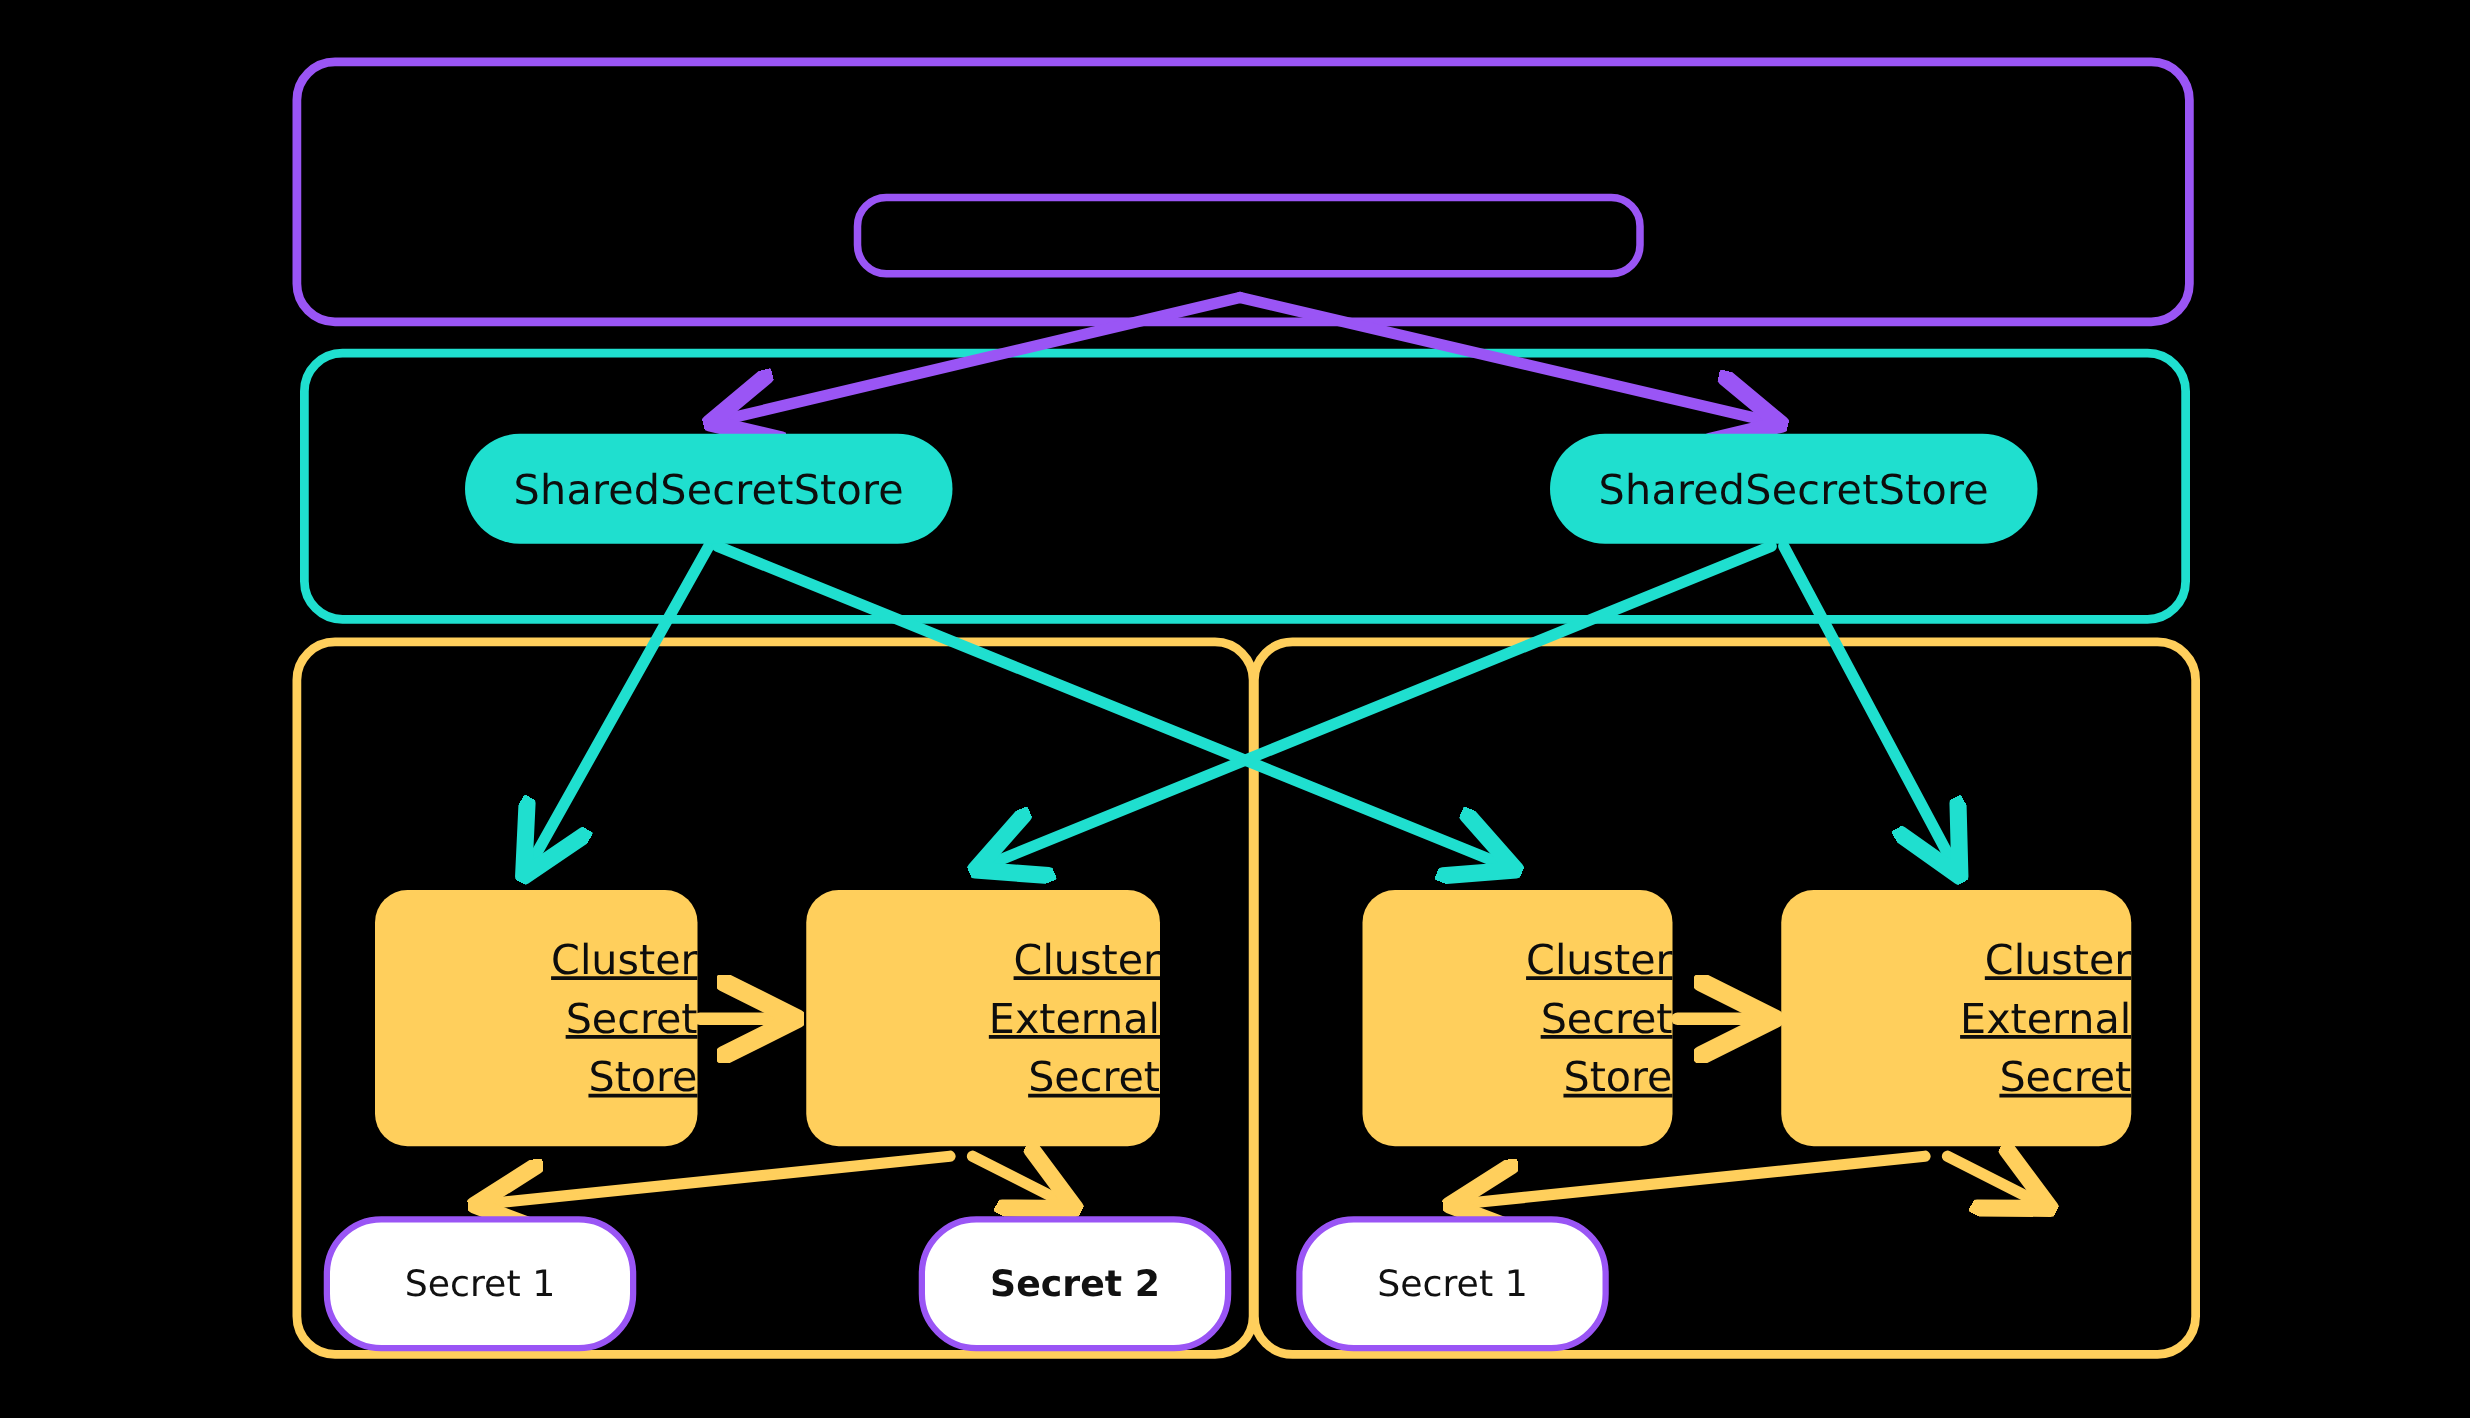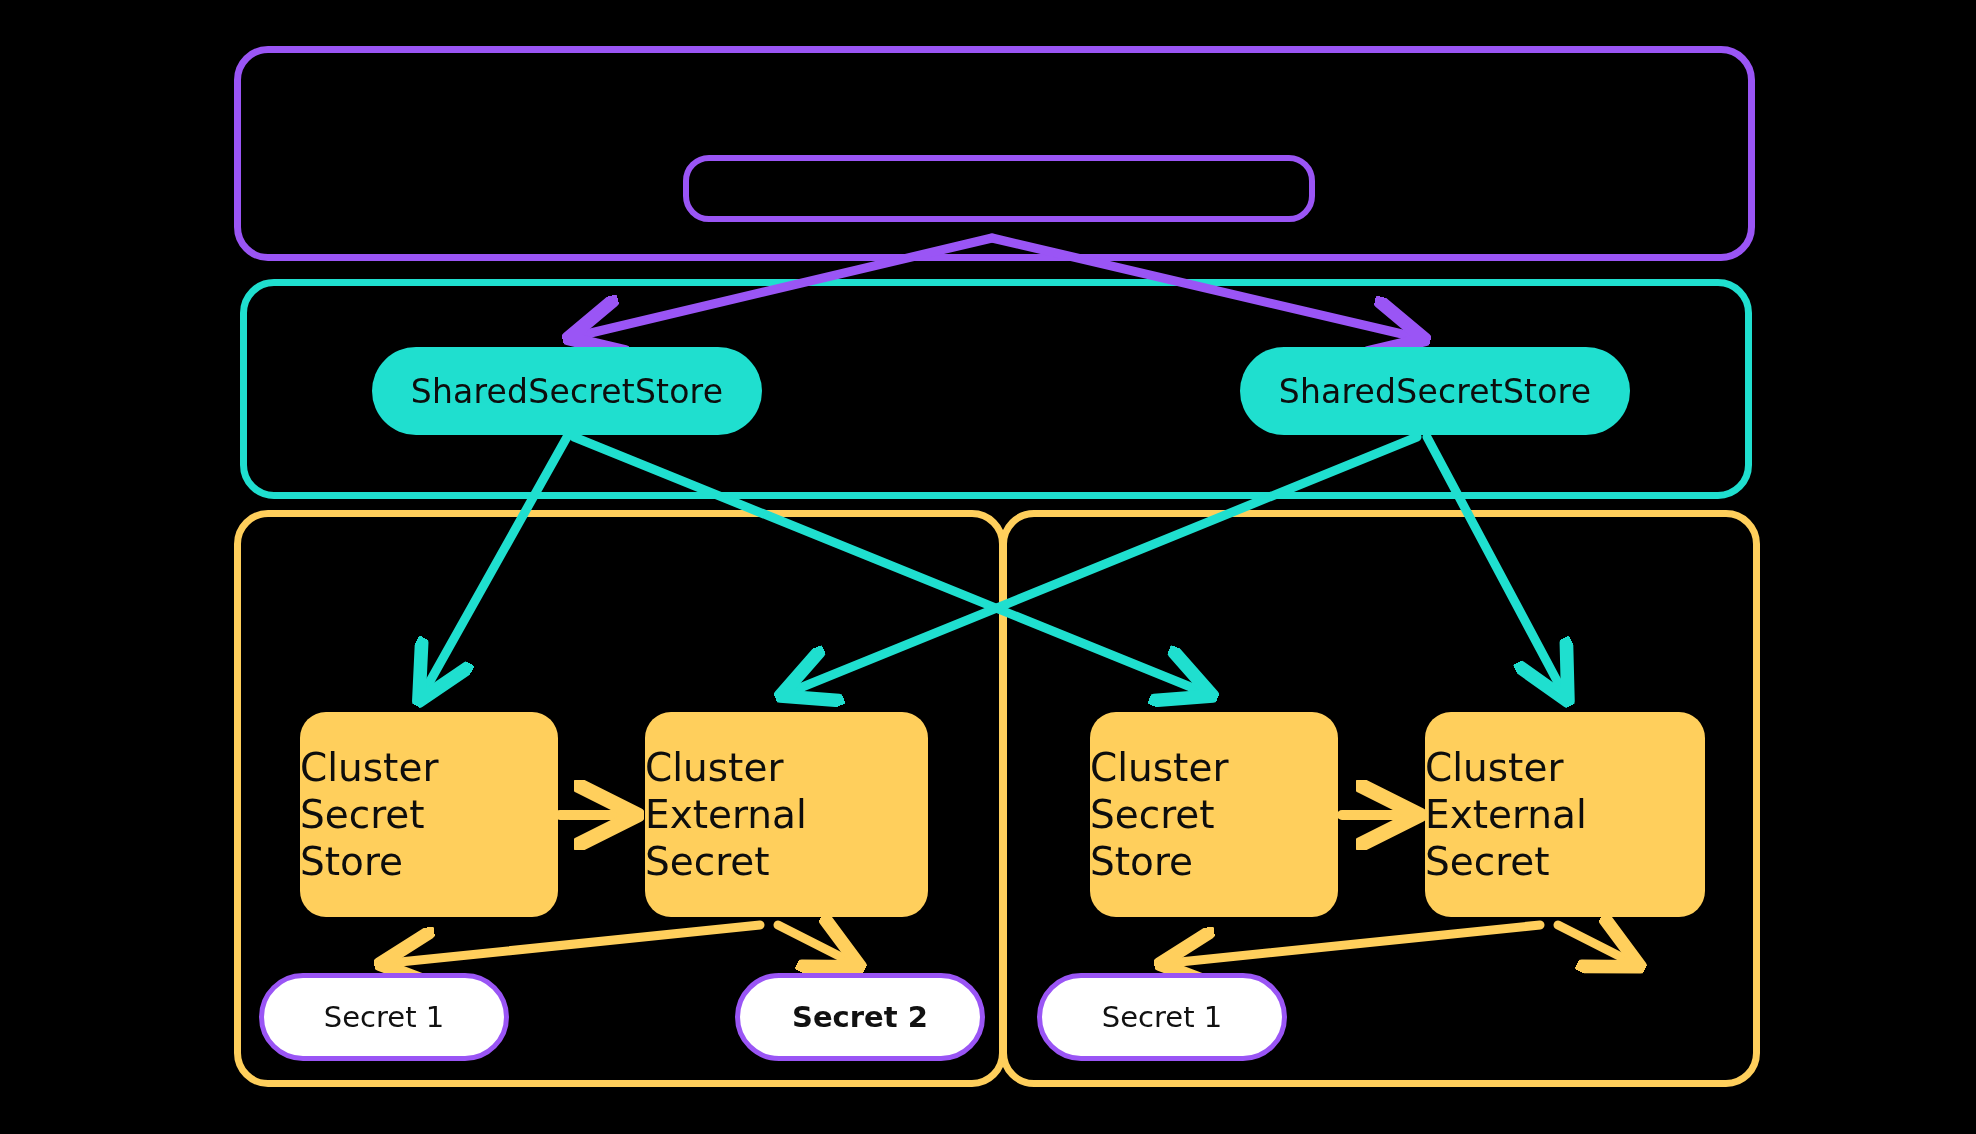"SharedSecretStore" .node { text-align: left -> right }
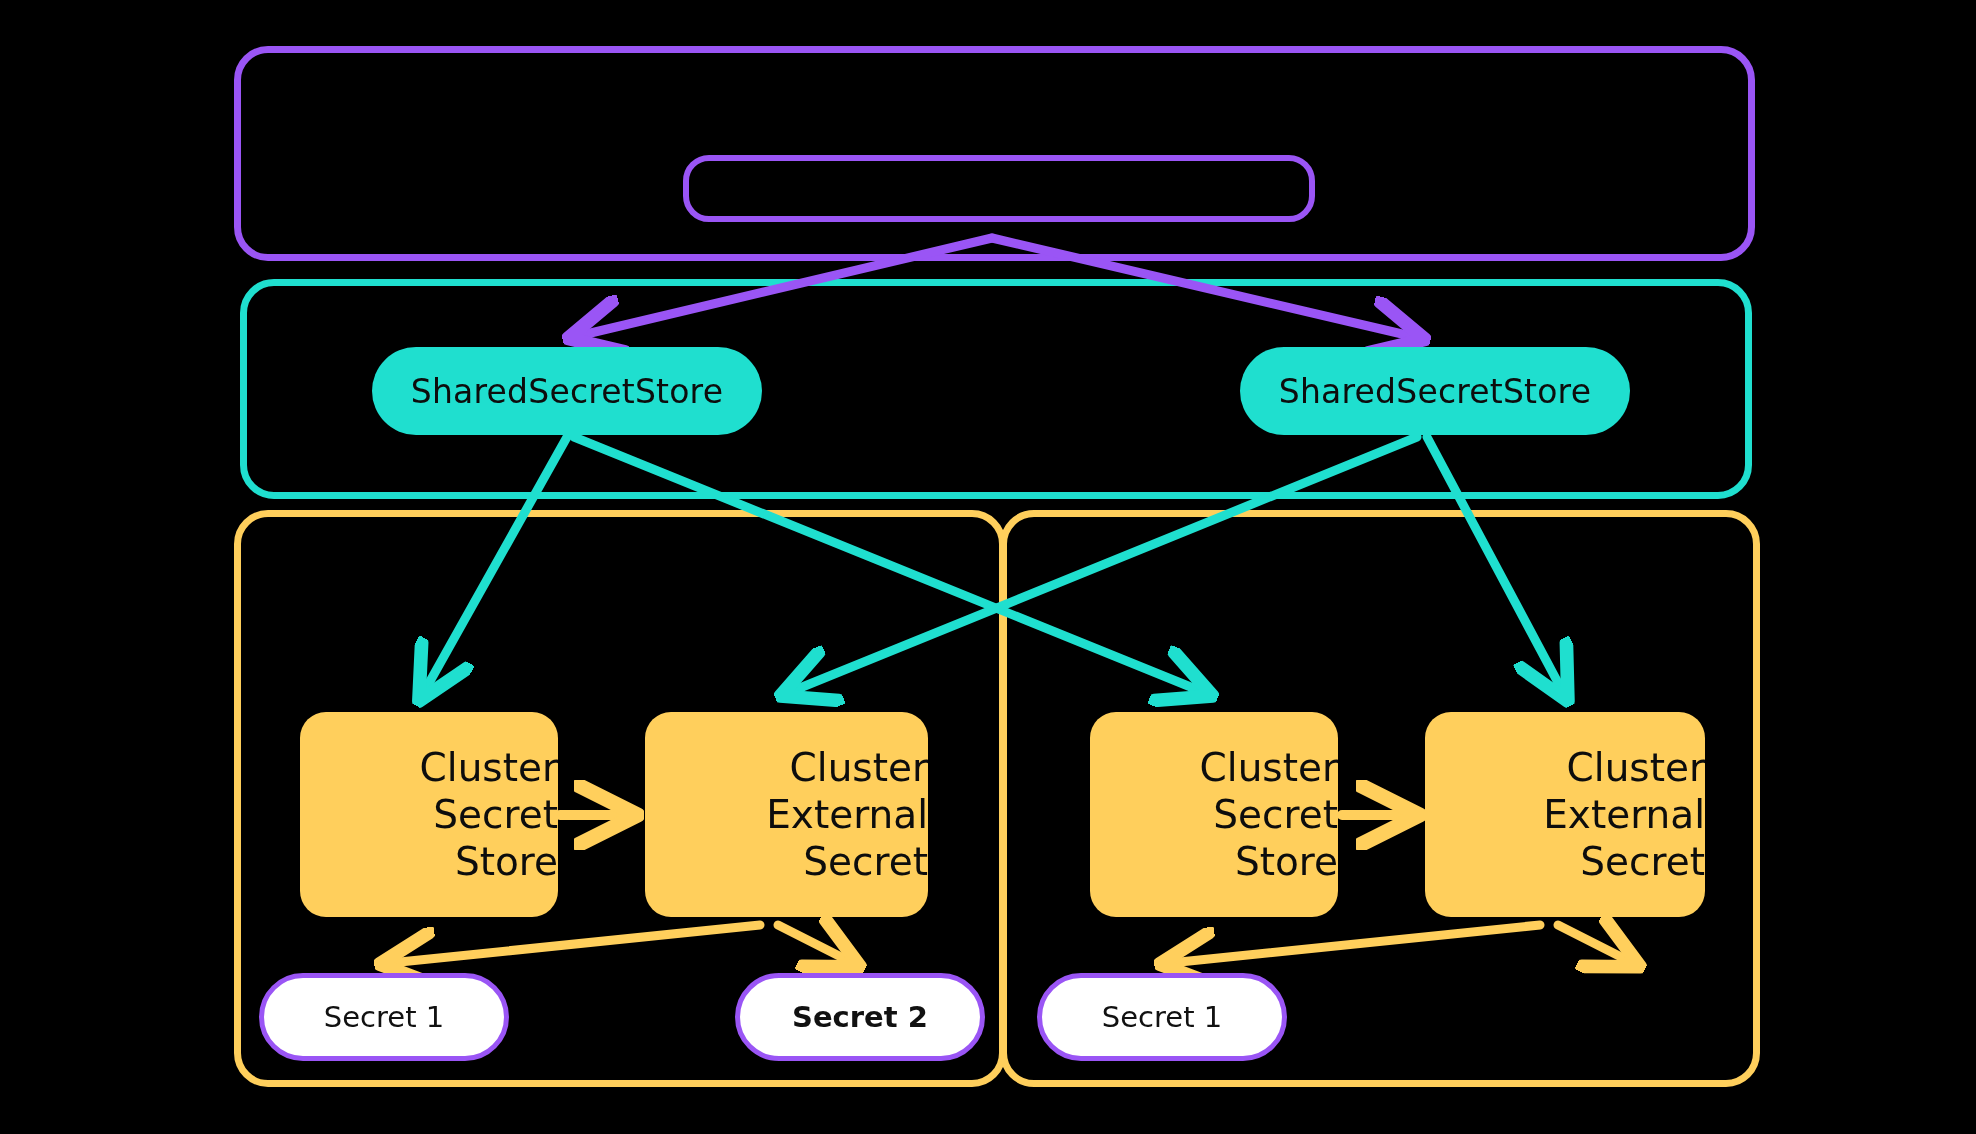"Cluster" .node-yellow { font-size: 39px -> 33px; text-decoration: none -> underline }
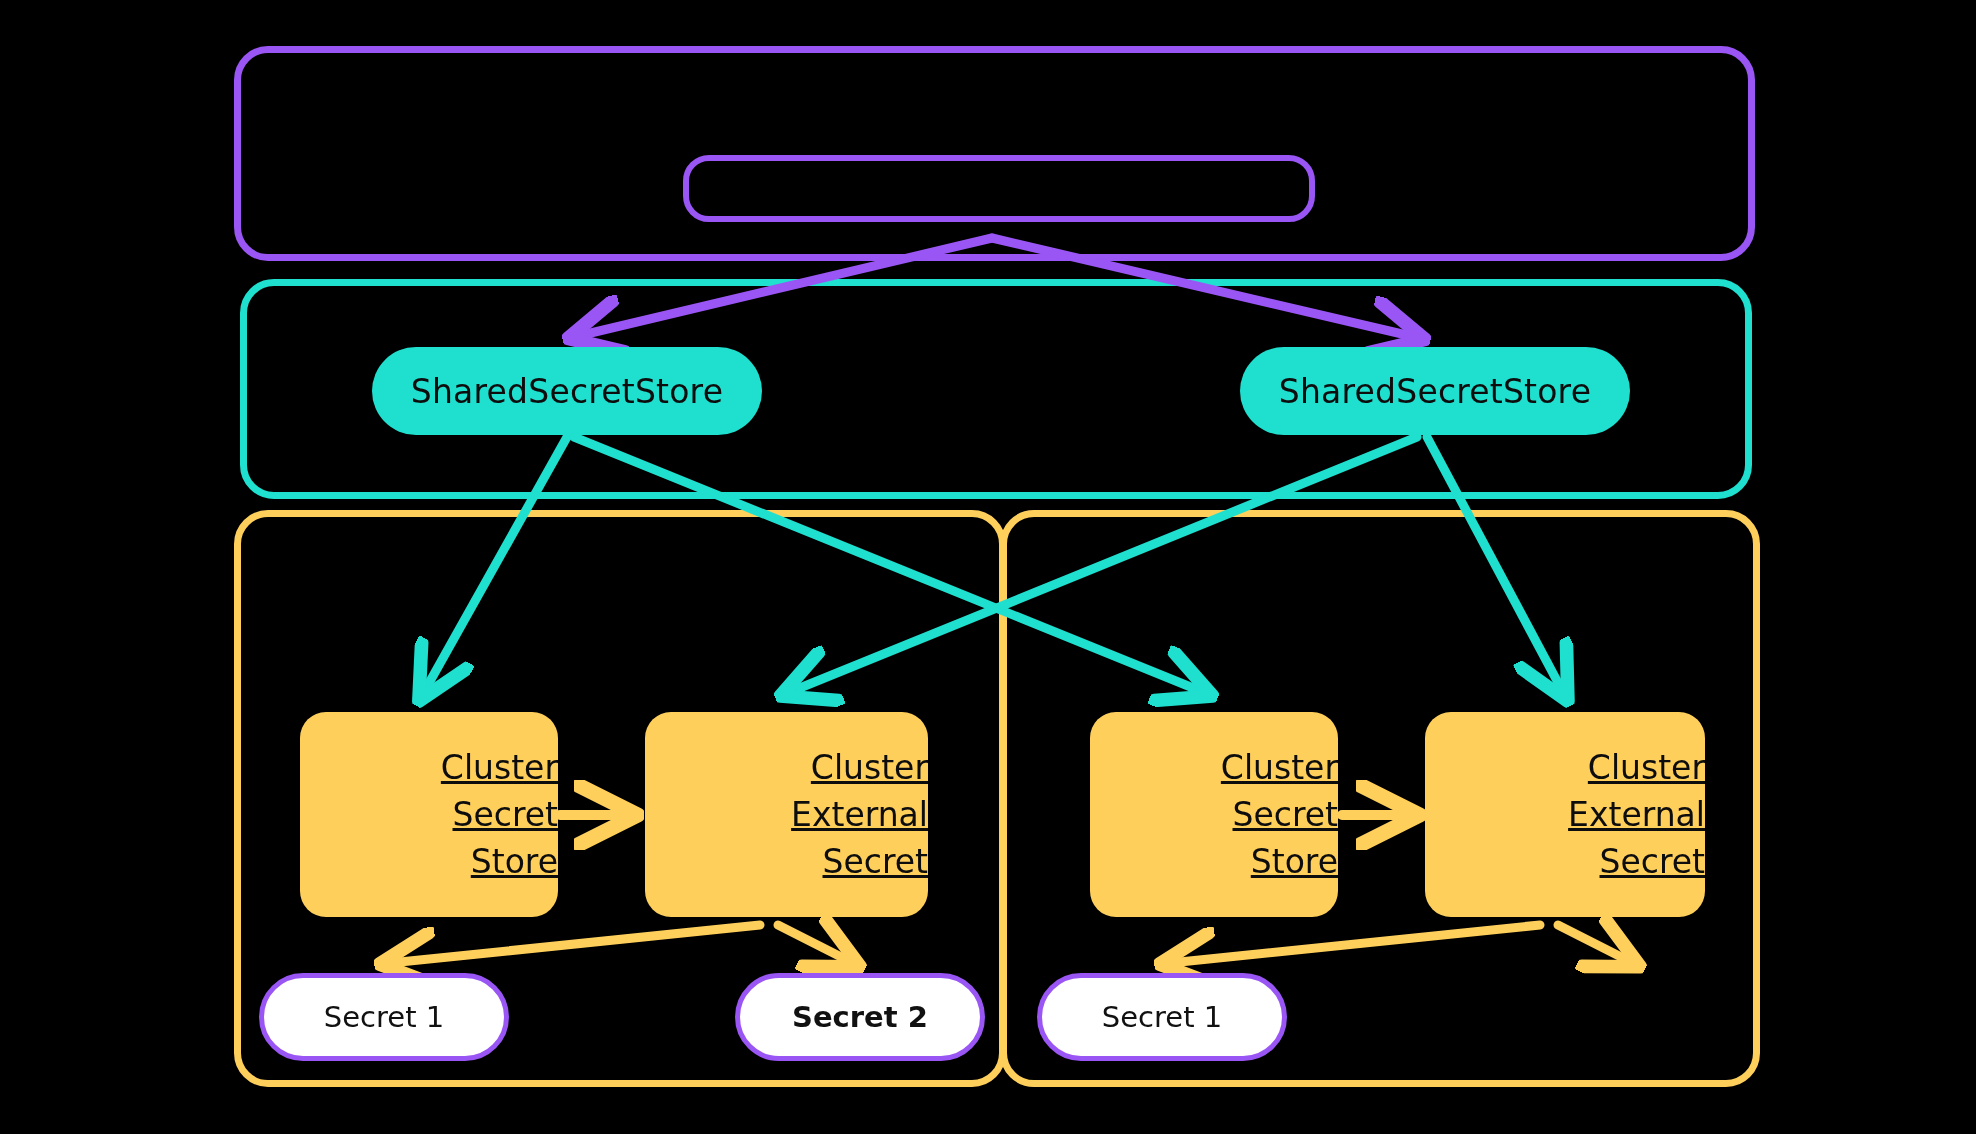"Secret 1" .node-secret { height: 88px -> 108px }
